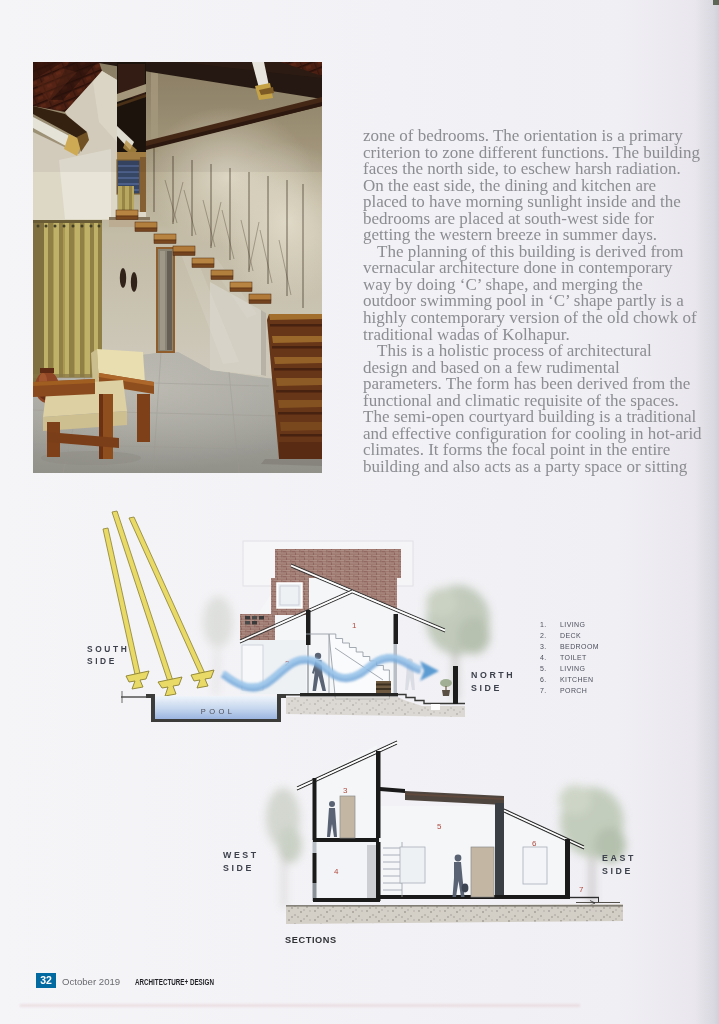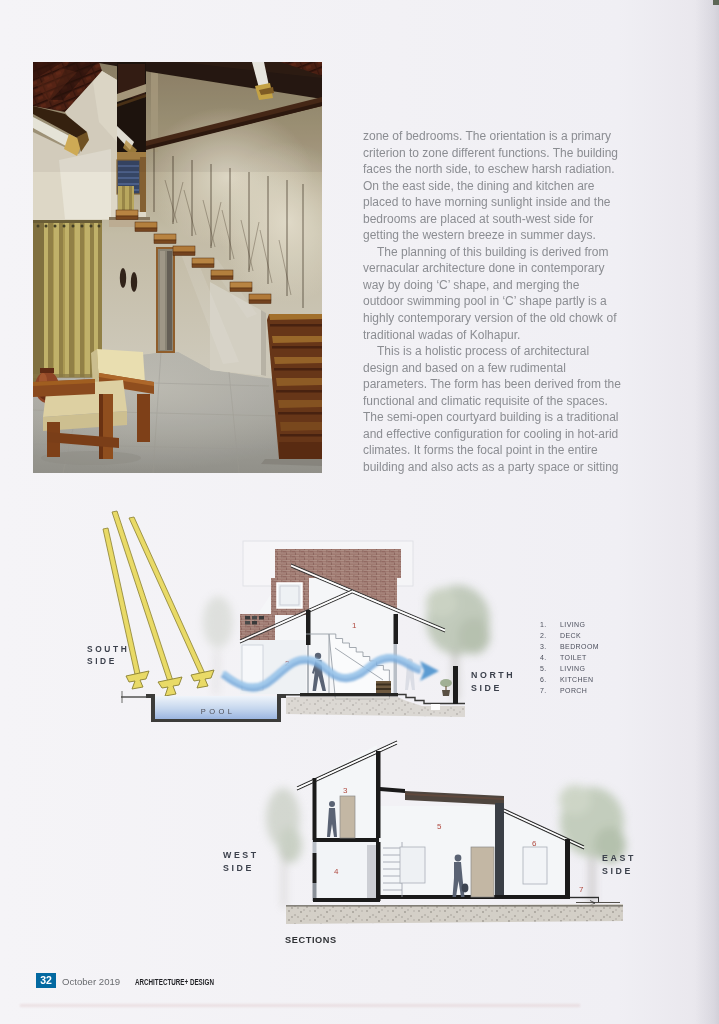"zone of bedrooms. The orientation" div.abs { font-family: none -> Liberation Serif, serif; font-size: 12px -> 17px }
